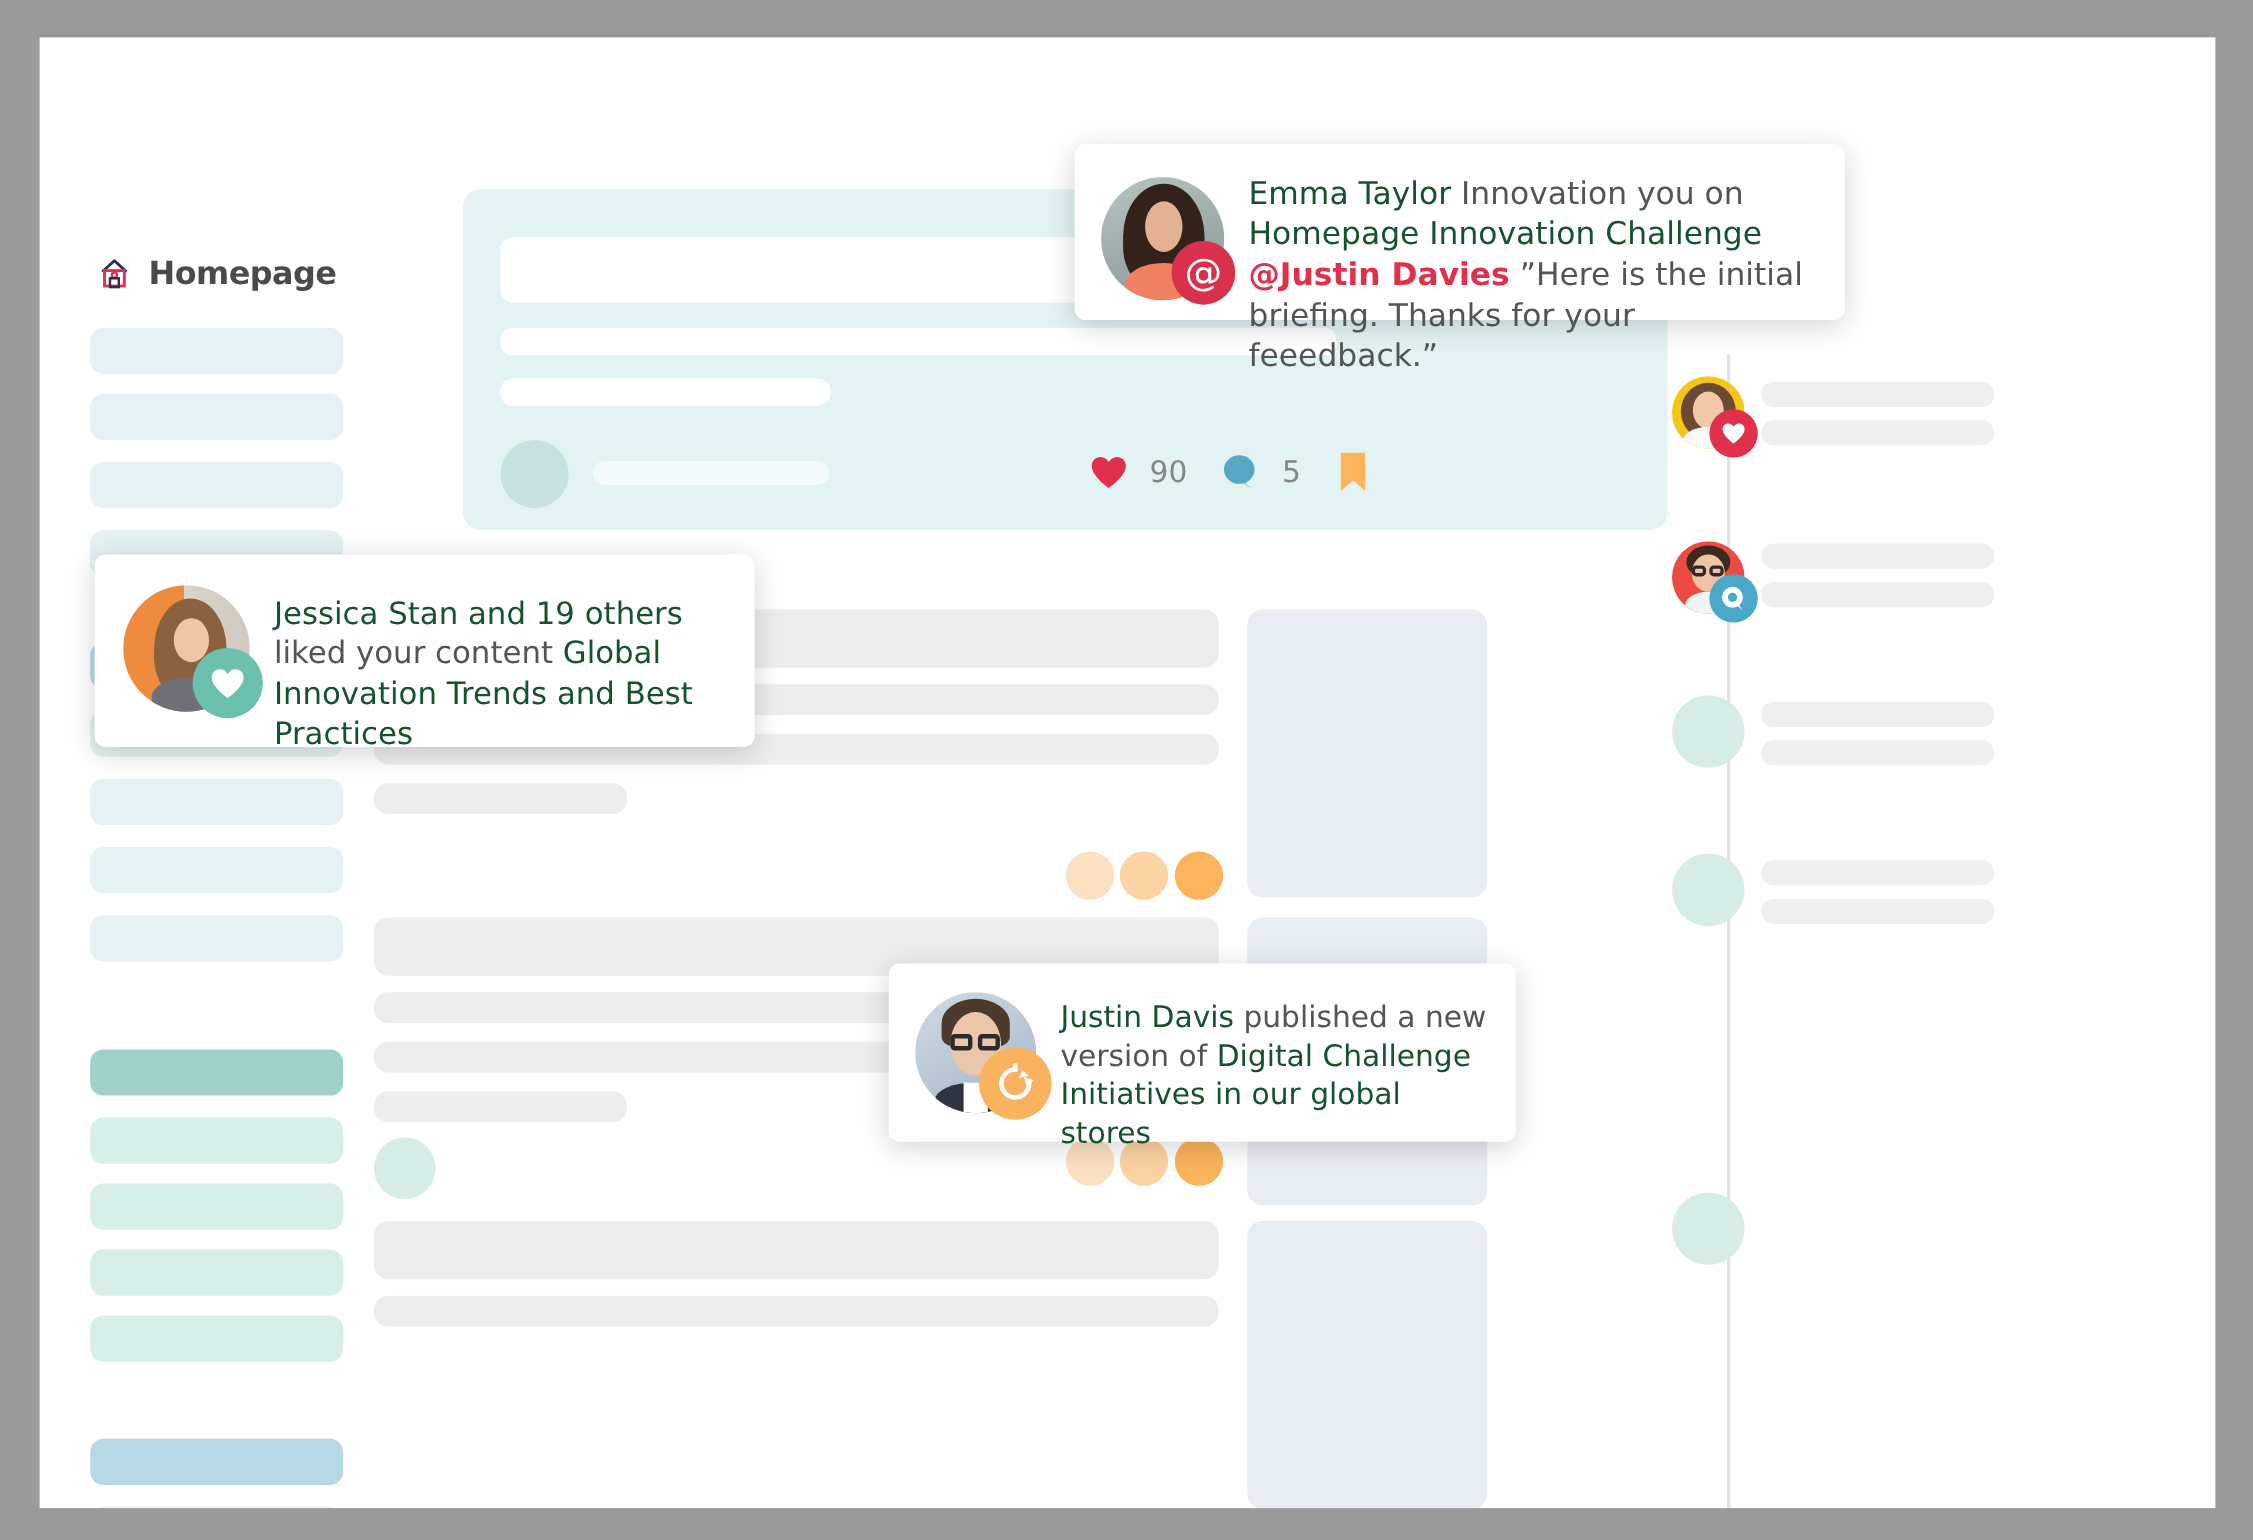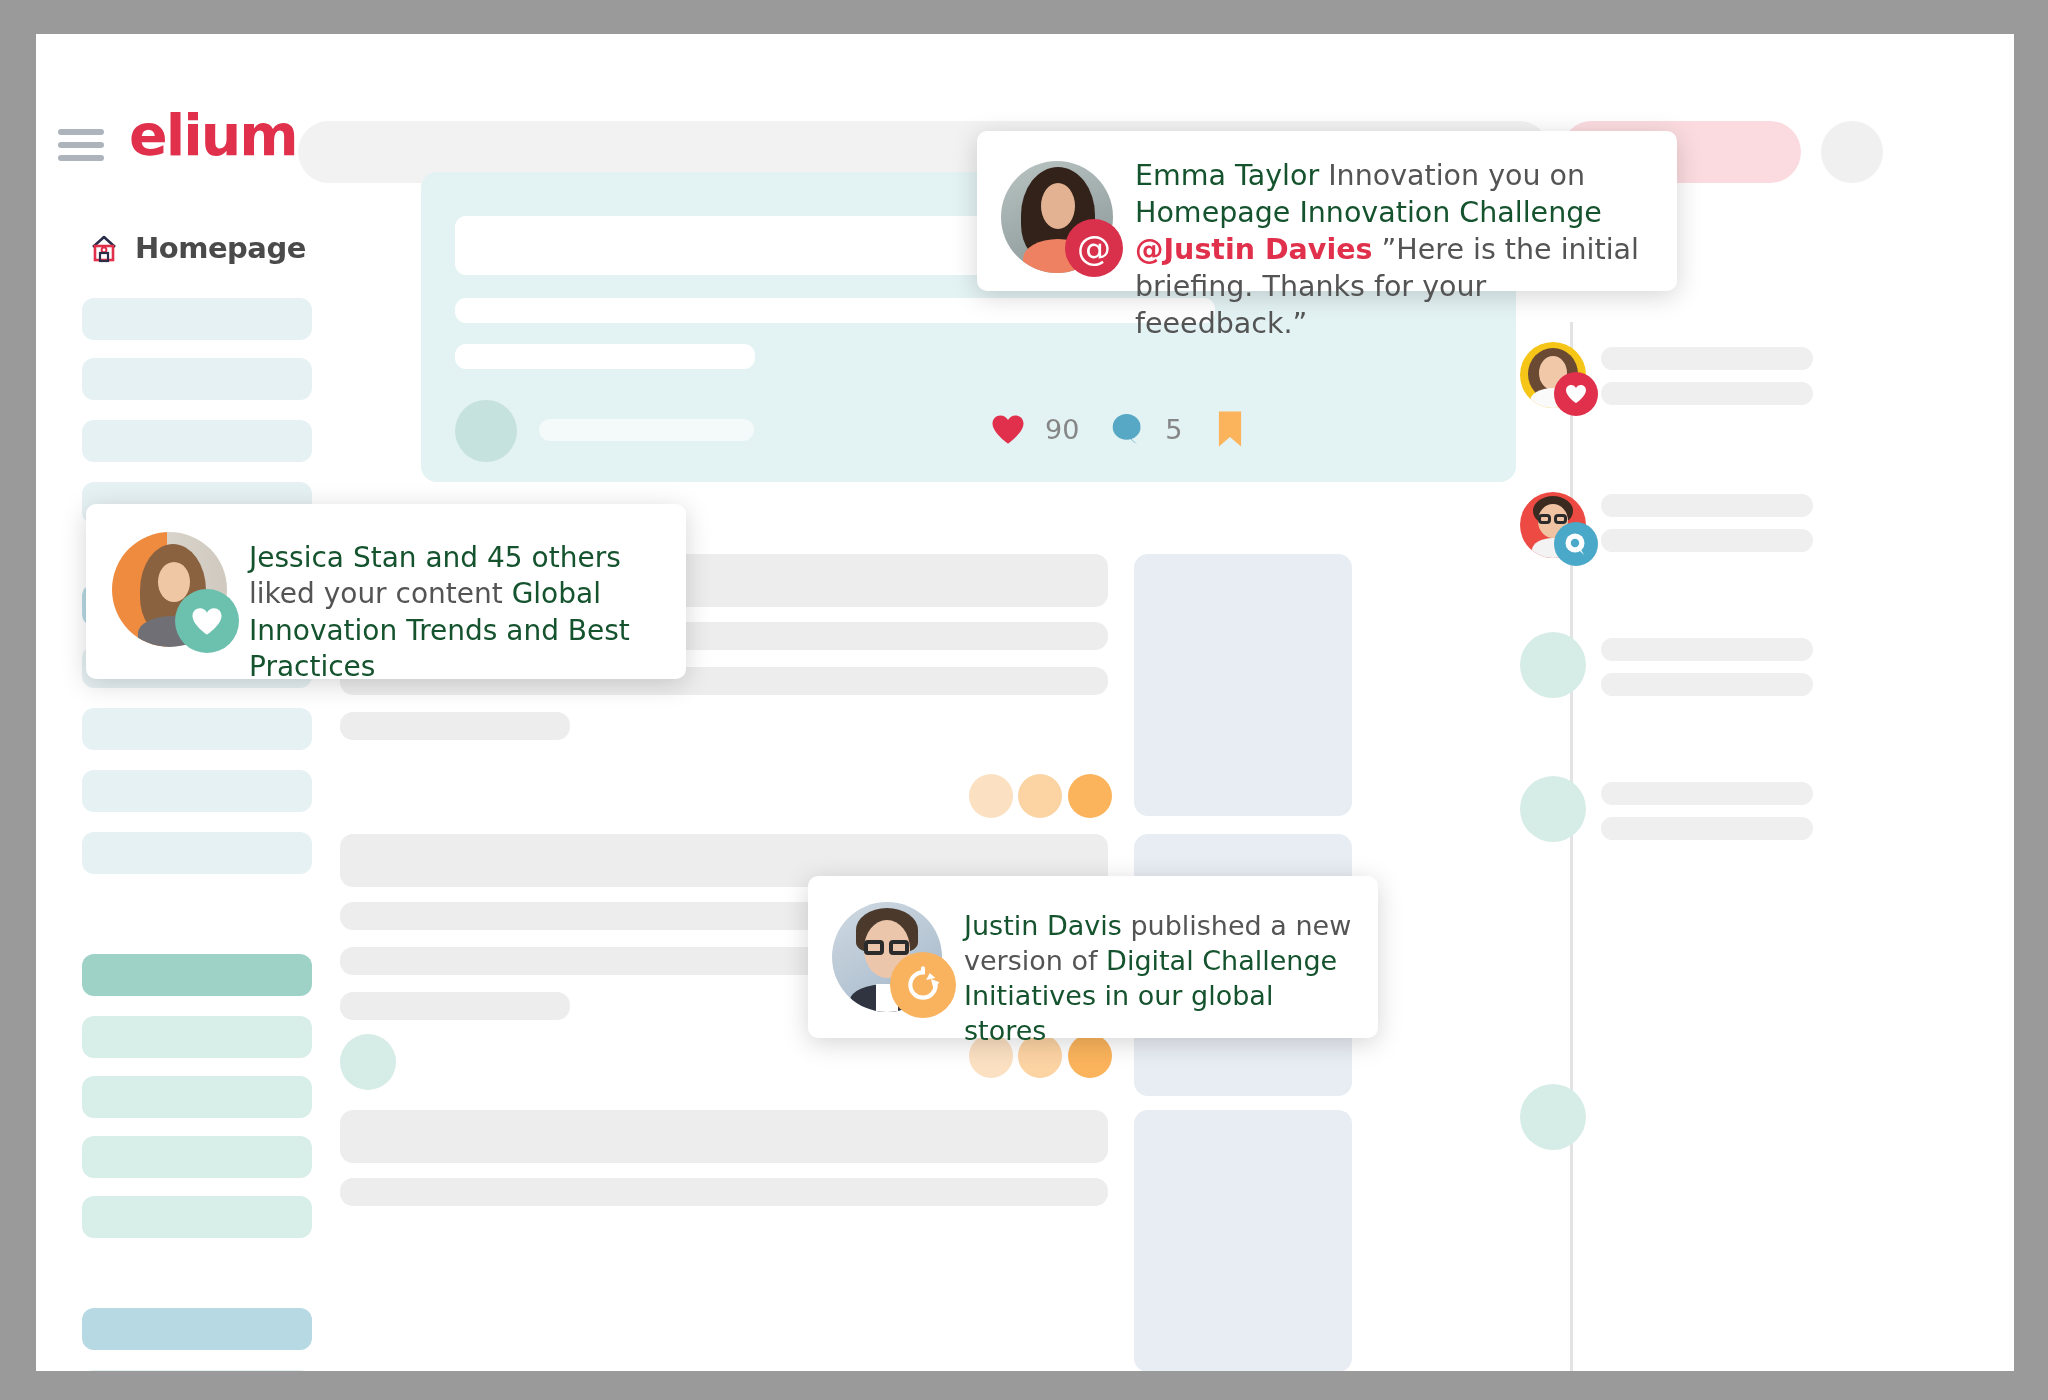"elium" div.header { html: <div> <div> <span></span> <span></span> <span></span> </div> <div>elium</div> <div></div> <div></div> <div></div> </div> -> none }
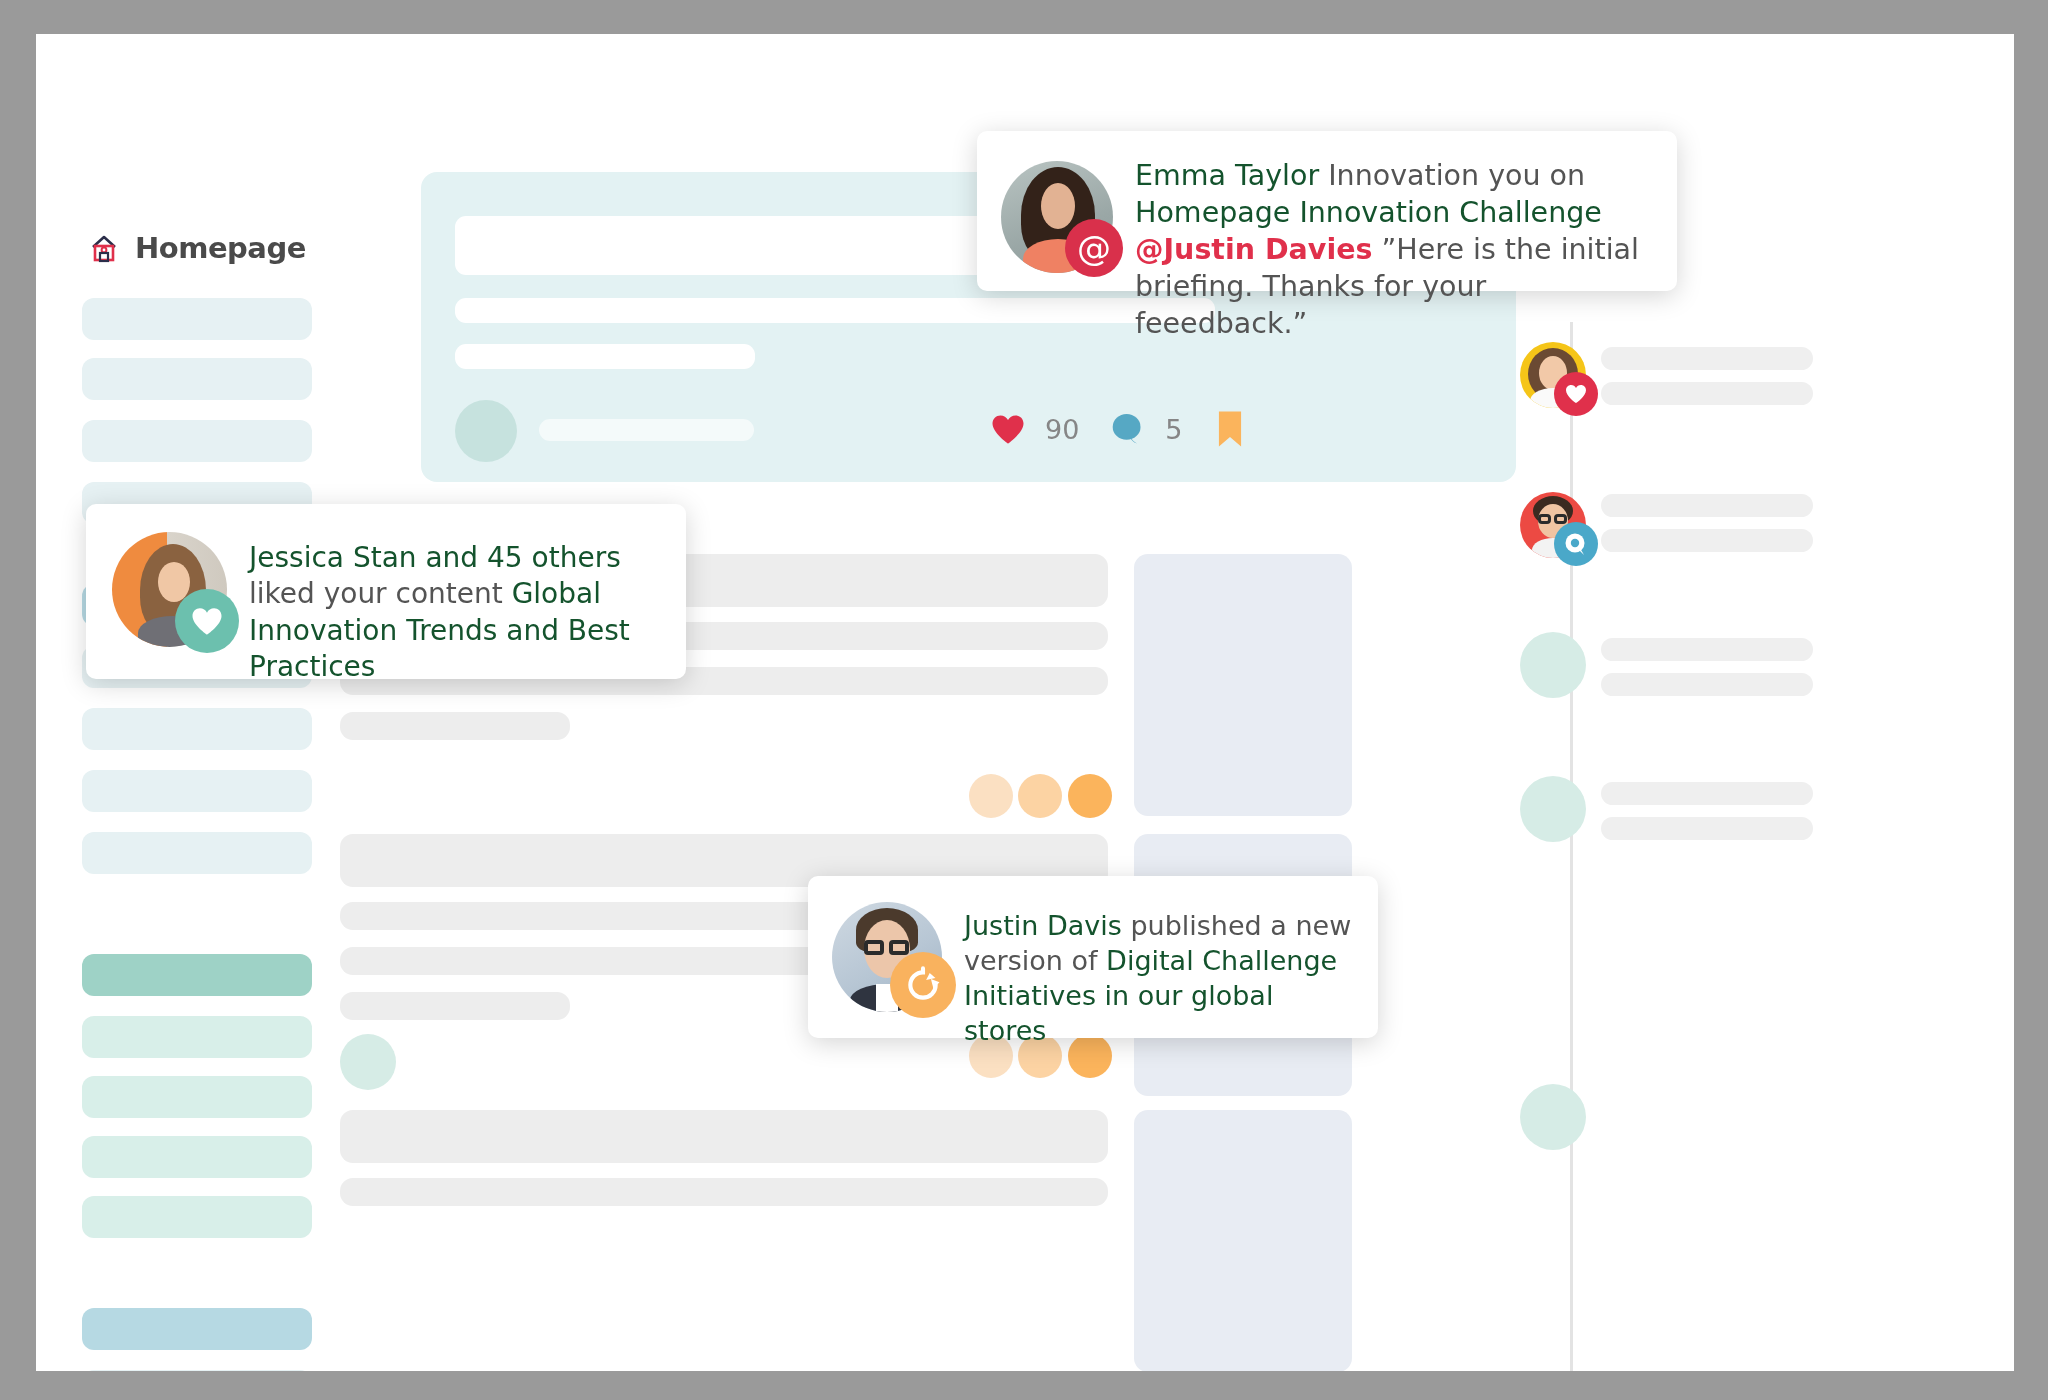"Jessica Stan and 45 others" b { text: 45 -> 19 }
